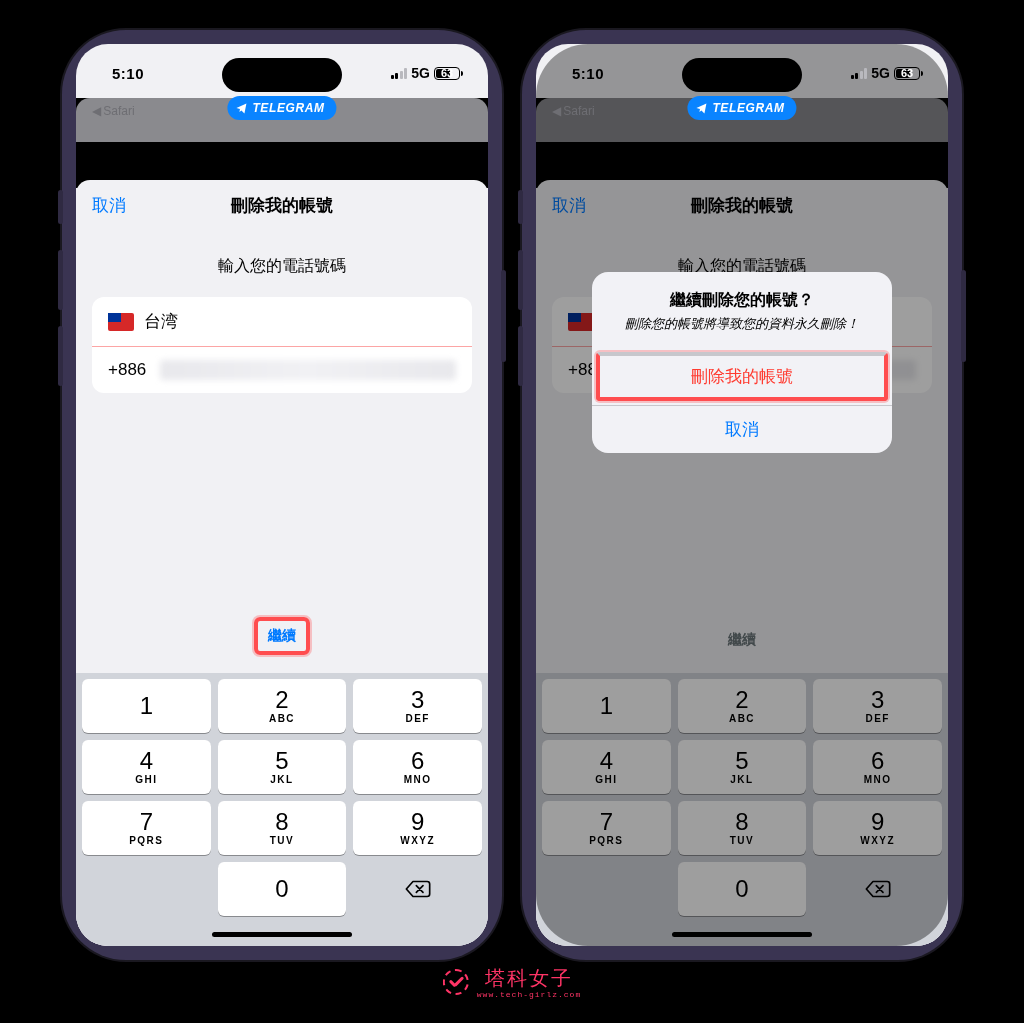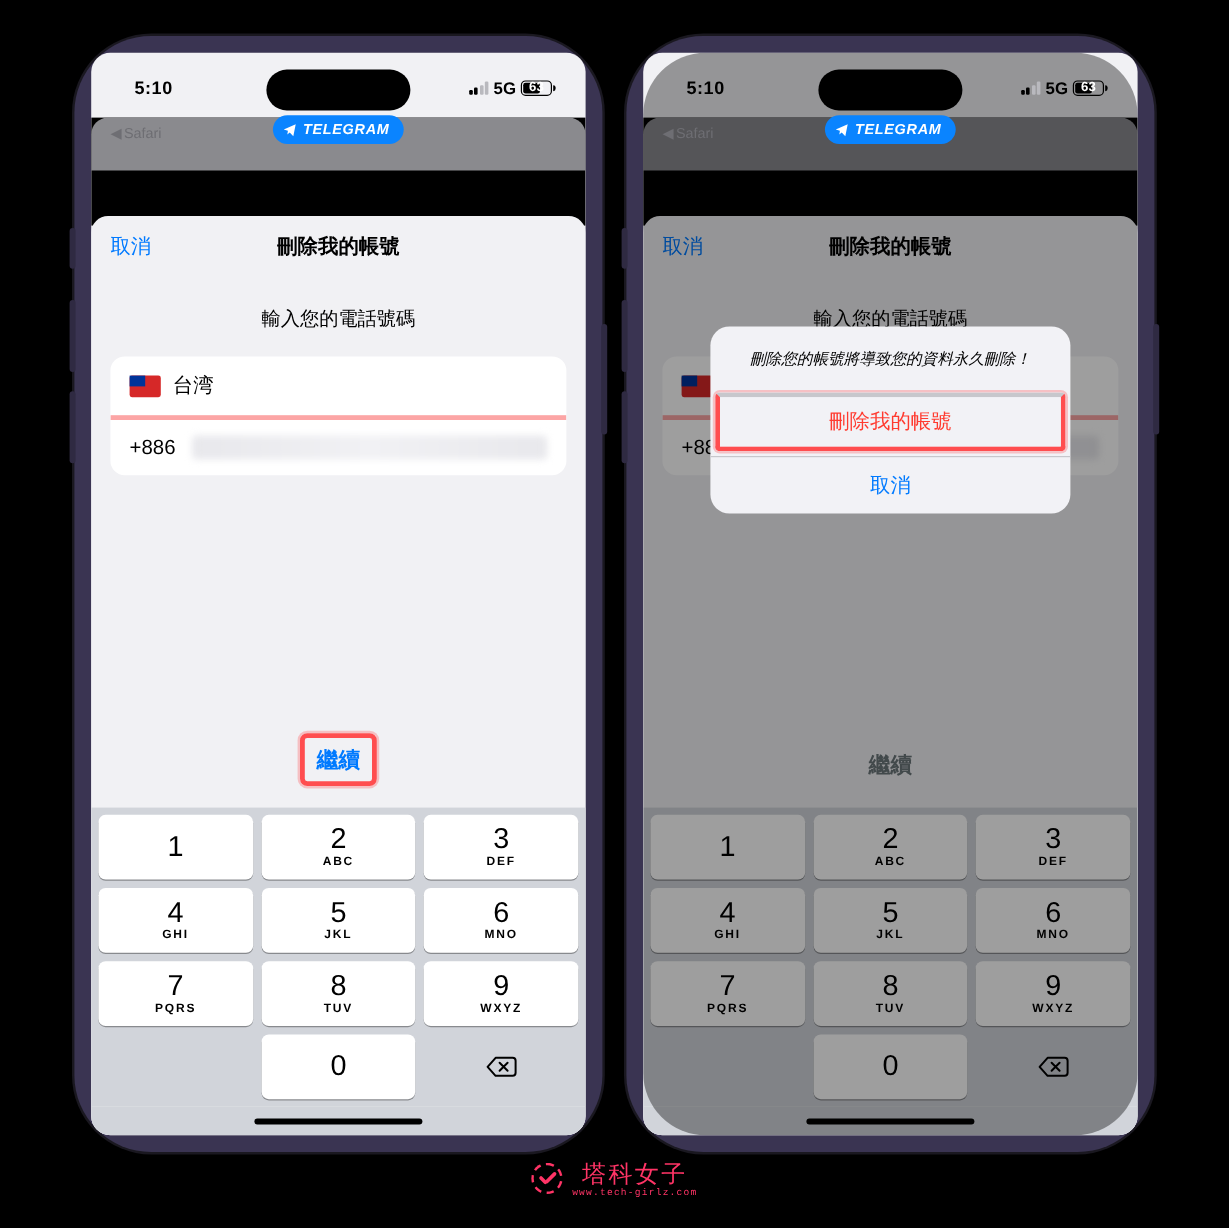"5:10" .screen { border-radius: 16px -> 32px }
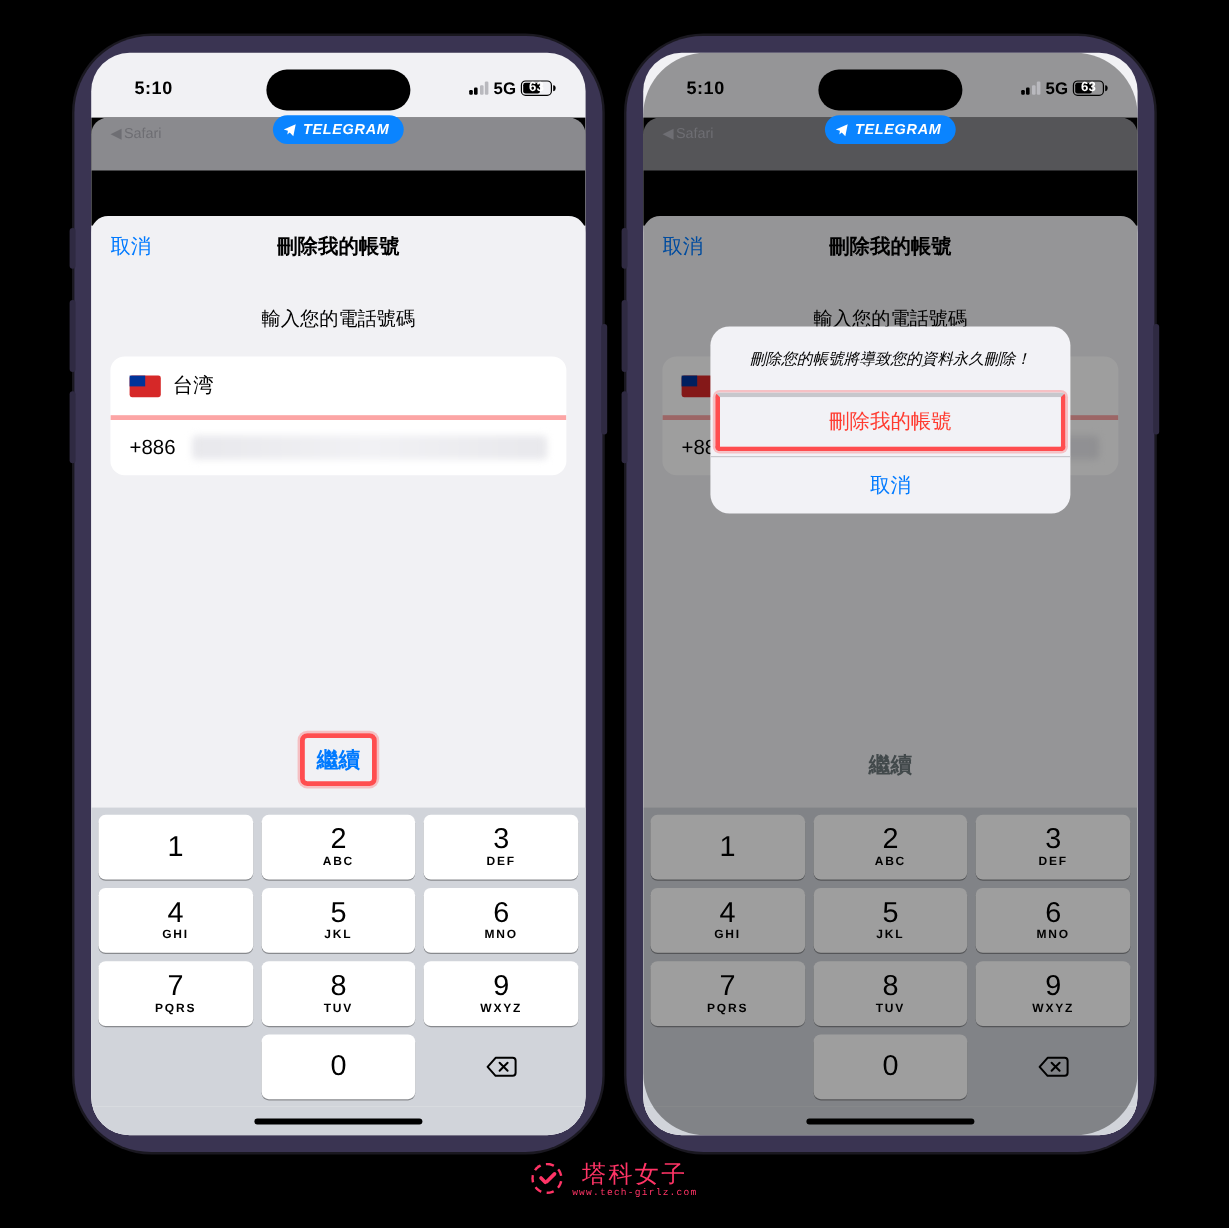"繼續刪除您的帳號？" div.alert-title { html: none -> <div>繼續刪除您的帳號？</div> }
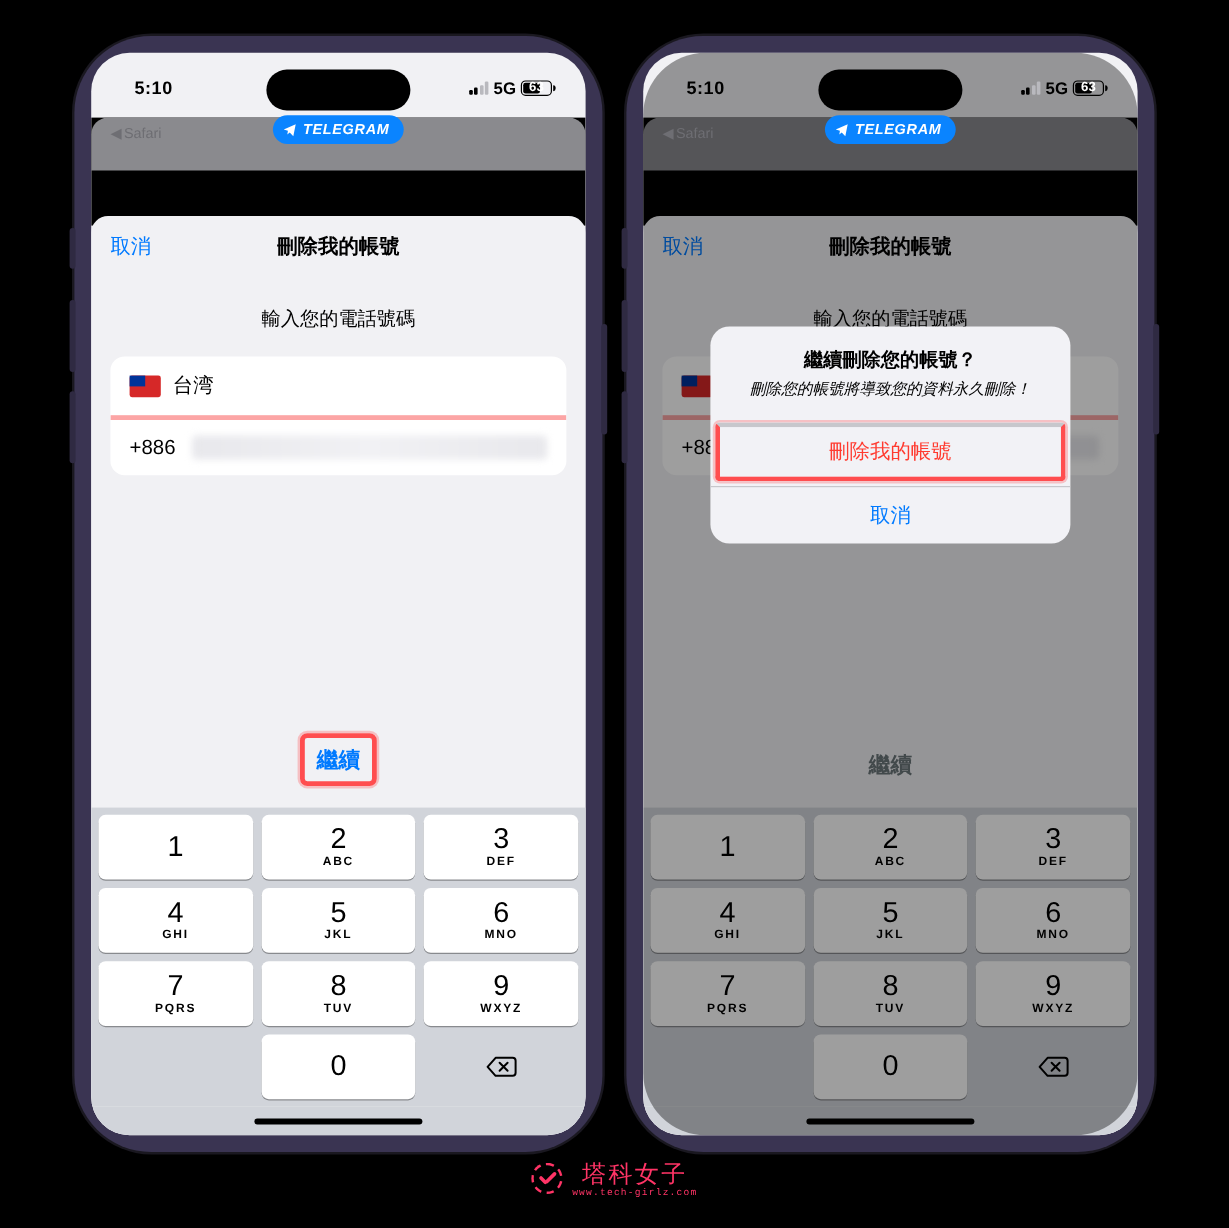"+886" .row + .row { border-top: 4px solid #fca5a5 -> 1px solid #fca5a5 }
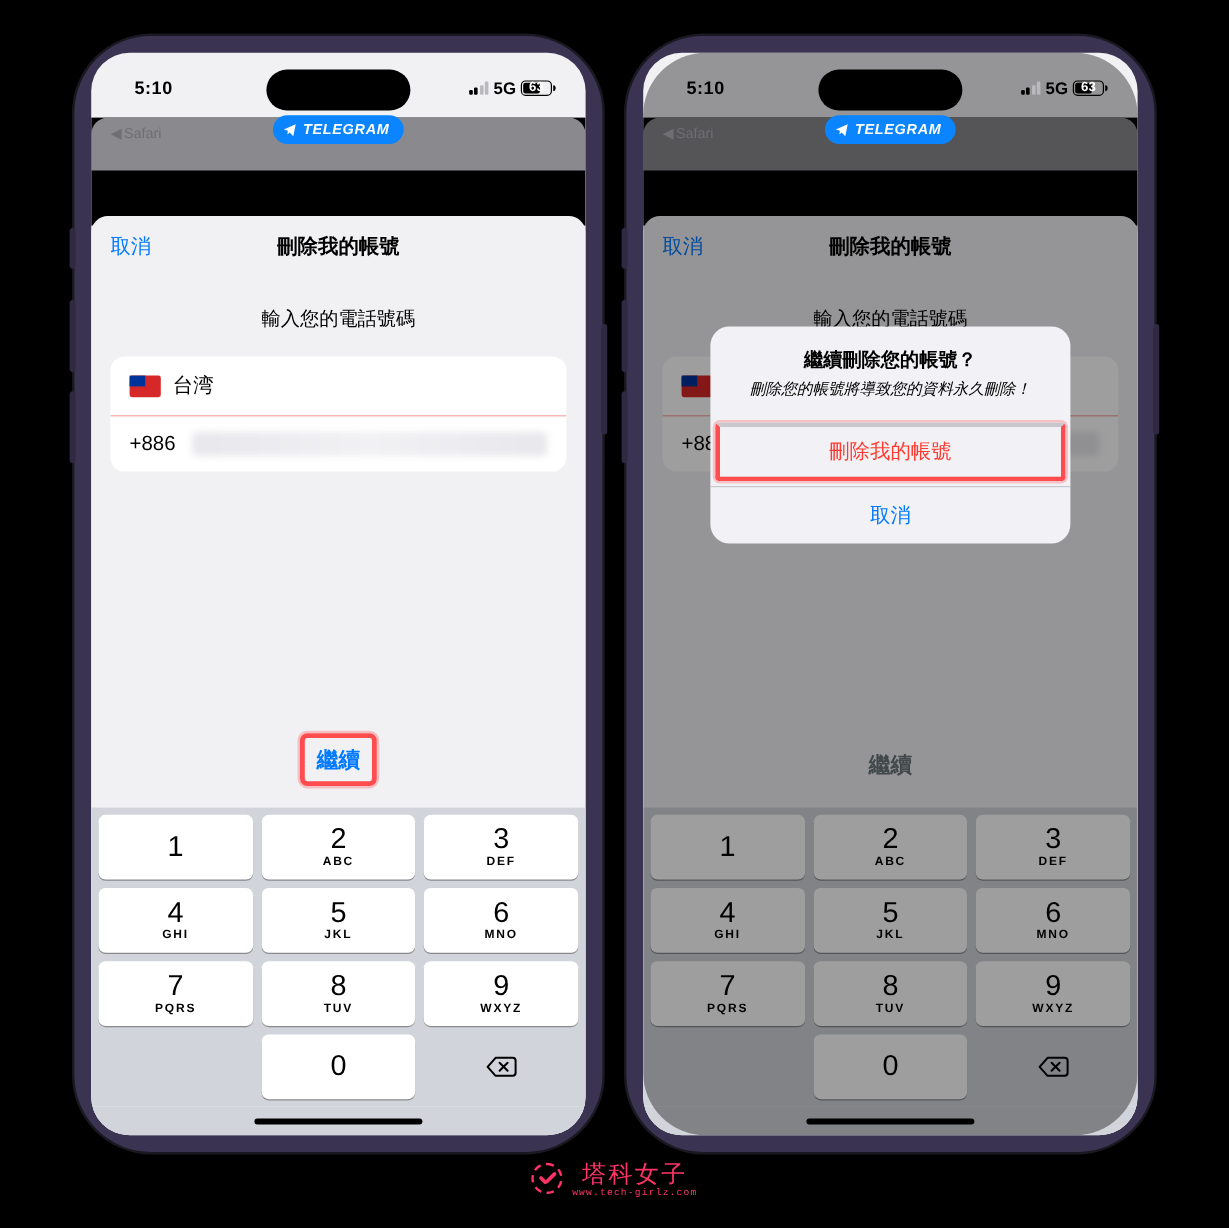"繼續" .continue-btn { font-size: 18px -> 14px }
